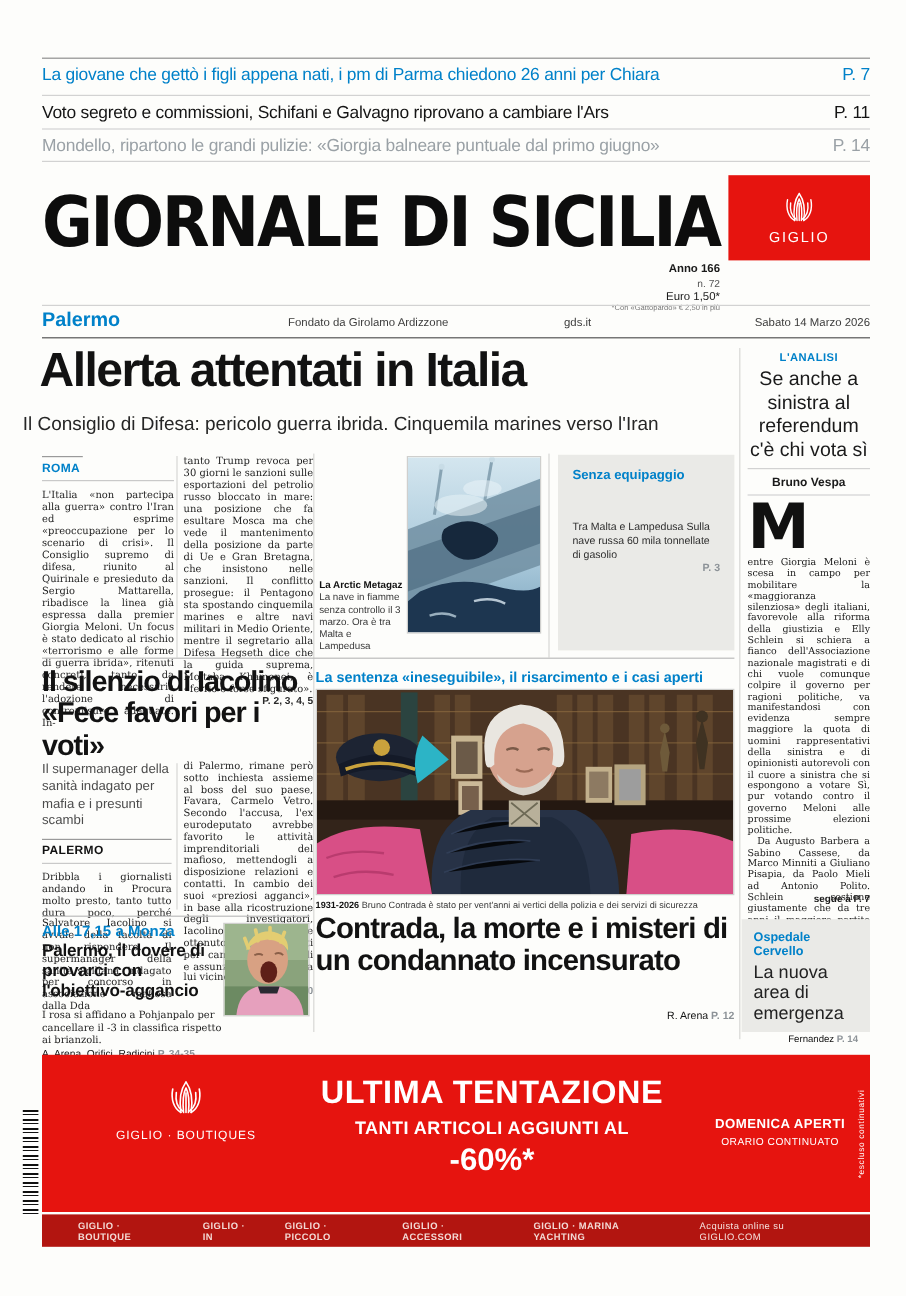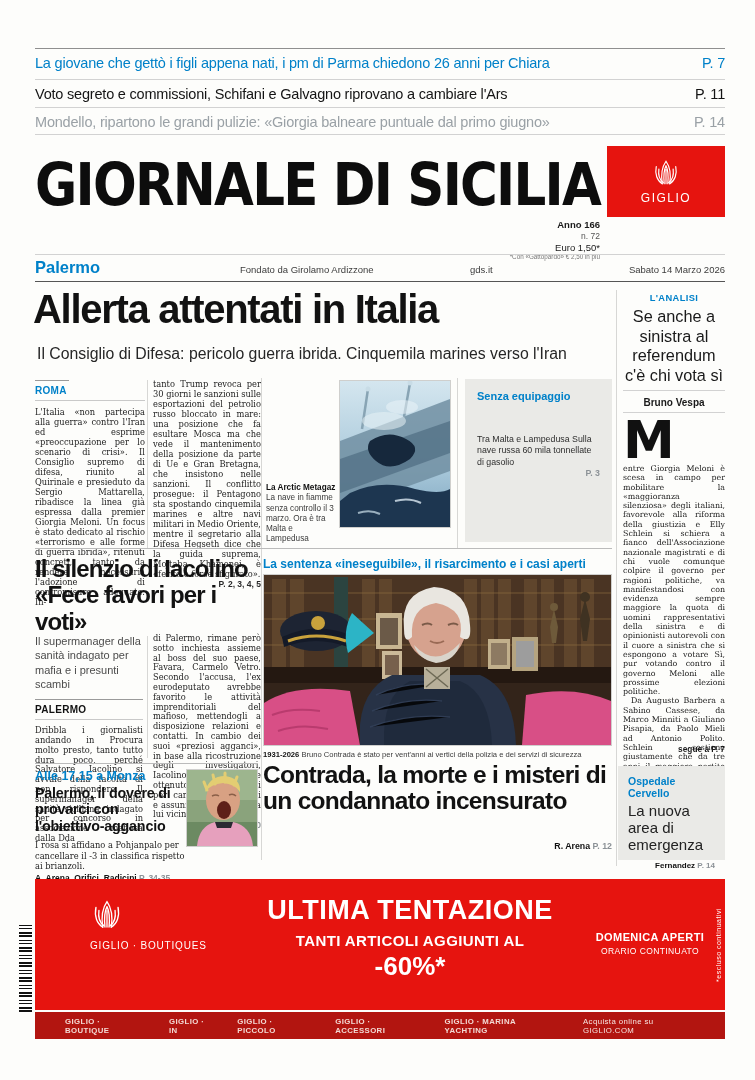"Il Consiglio di Difesa: pericolo" .lead-sub { left: 37px -> 19px }
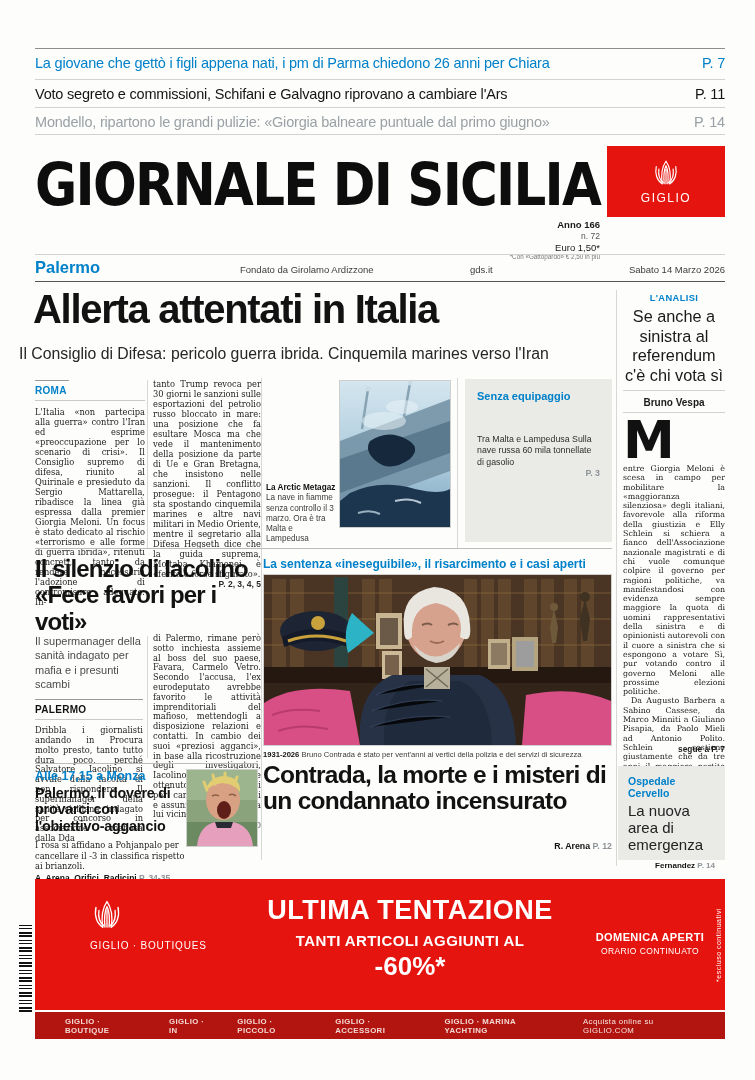"R. Arena" .bylinerow .by { font-weight: bold -> normal }
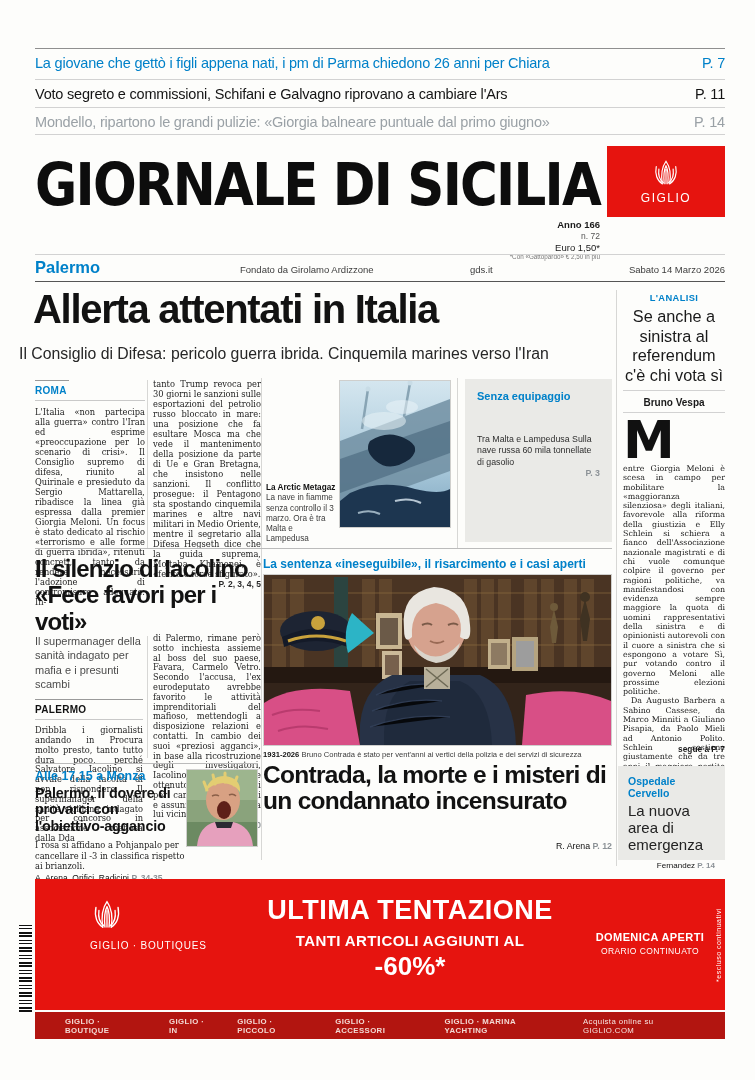"GIGLIO · BOUTIQUES" .ad-left { text-align: left -> center }
